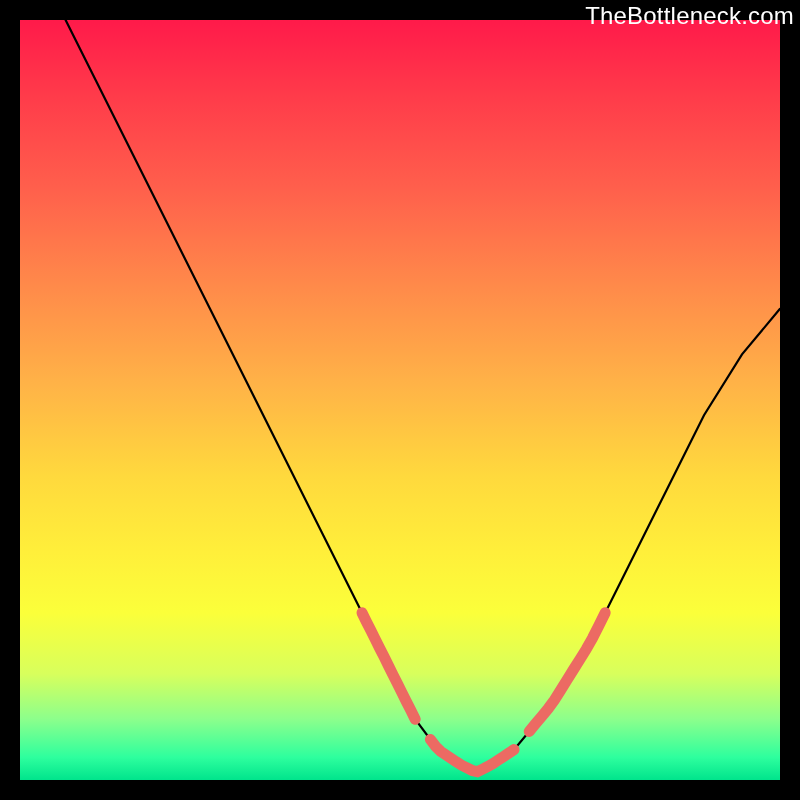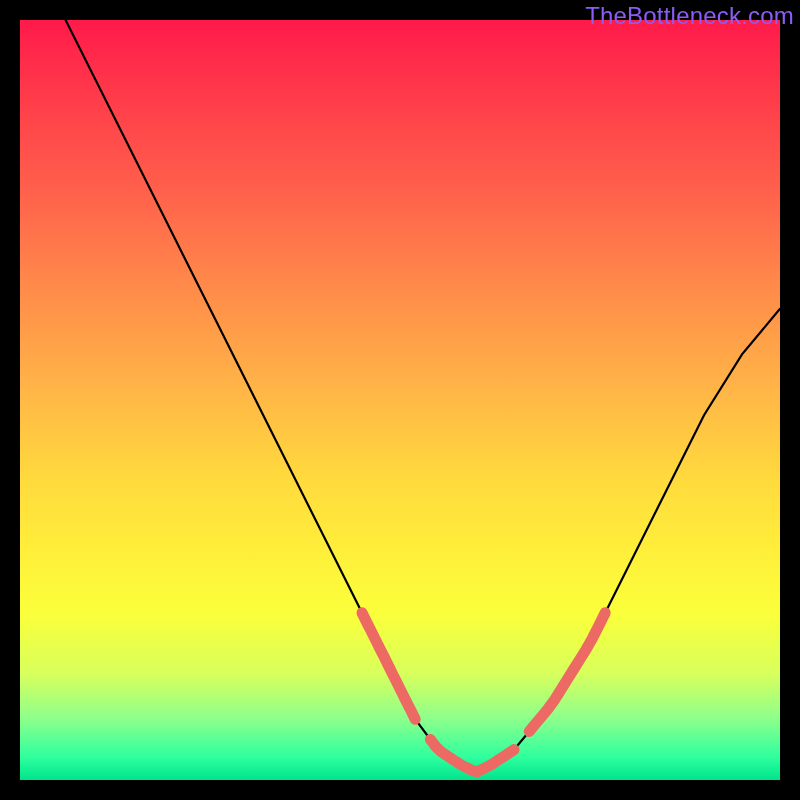"TheBottleneck.com" .watermark { color: #8b5cf6 -> #ffffff }
